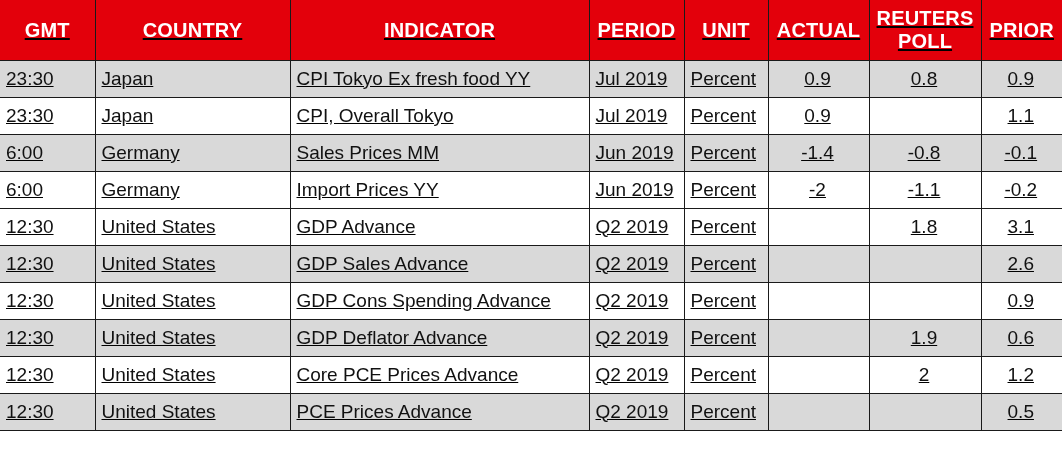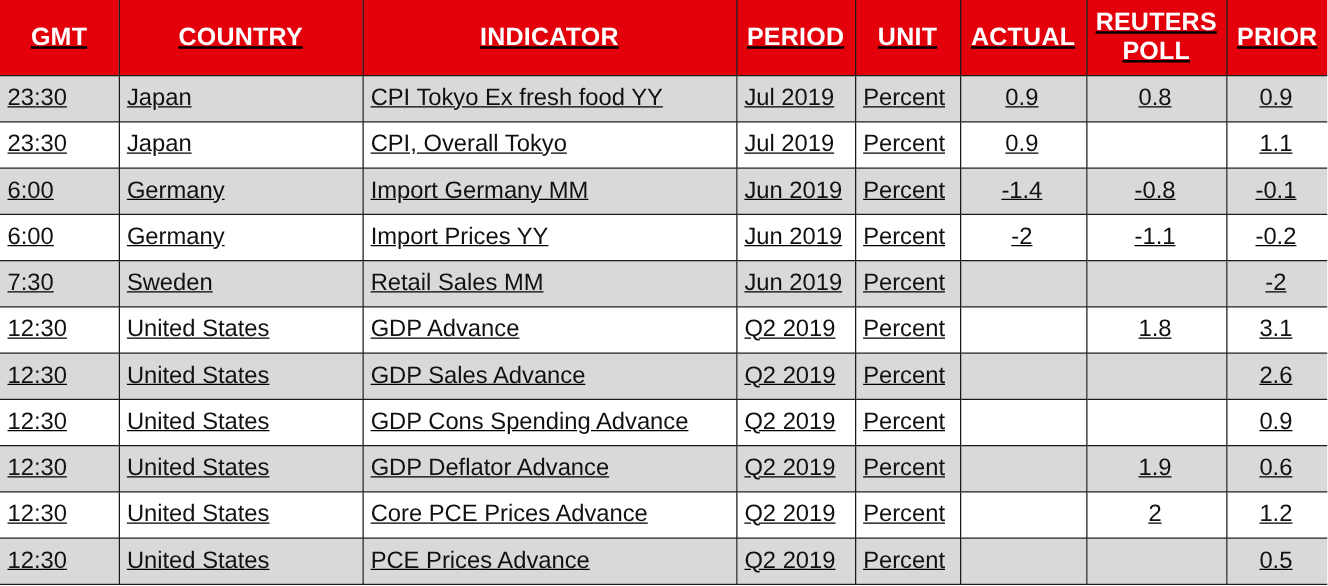"Import Germany MM" td.align-left { text: Import Germany -> Sales Prices }
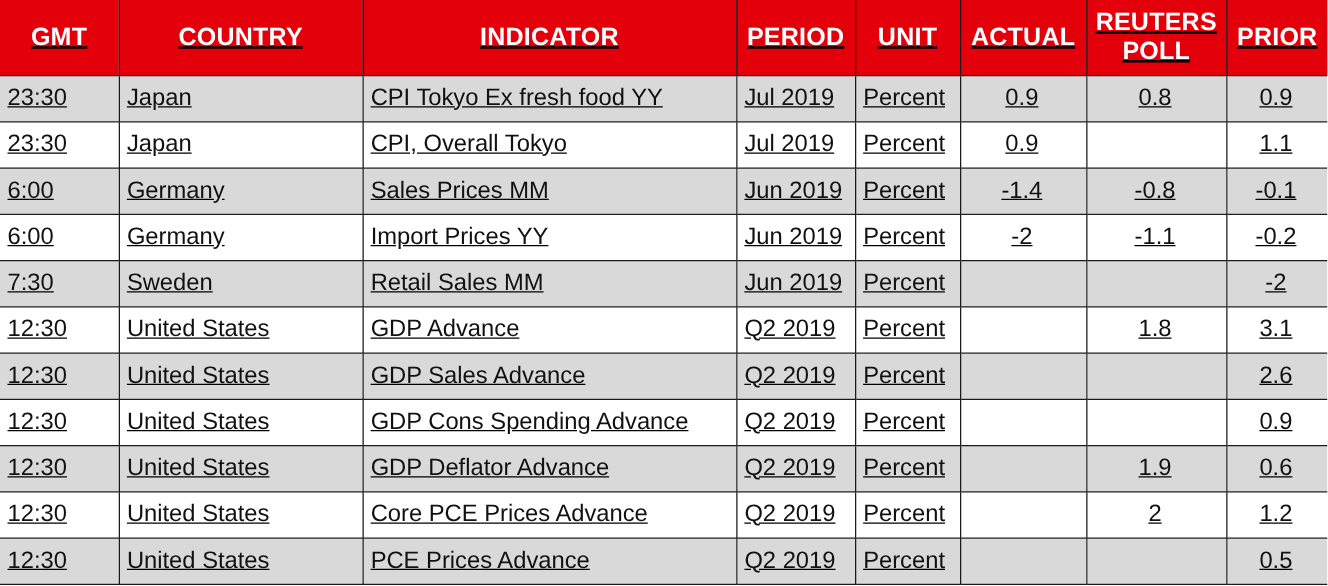"7:30" tr.row-shaded { html: <tr> <td>7:30</td> <td>Sweden</td> <td>Retail Sales MM</td> <td>Jun 2019</td> <td>Percent</td> <td></td> <td></td> <td>-2</td> </tr> -> none }
